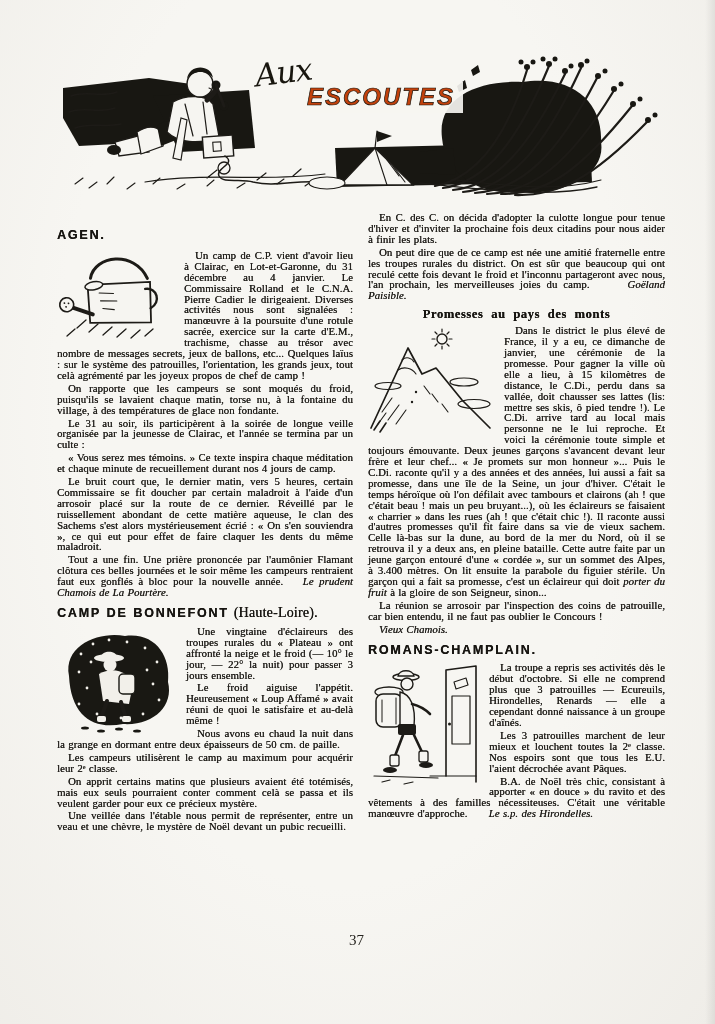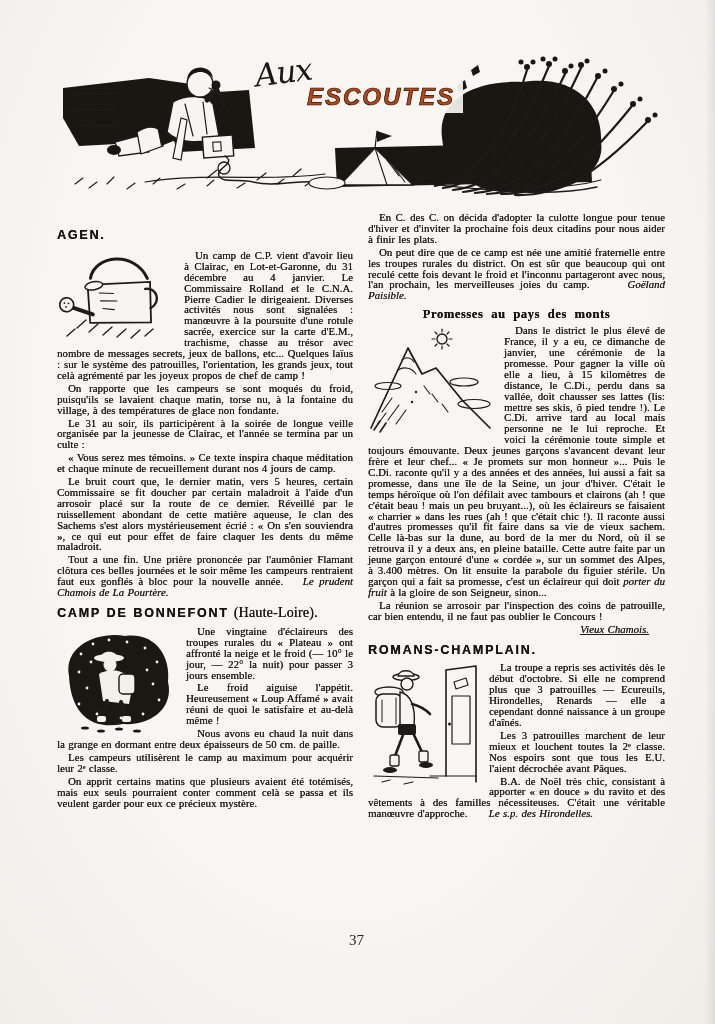"Vieux Chamois." .sig-line { text-align: right -> none; text-decoration: underline -> none }
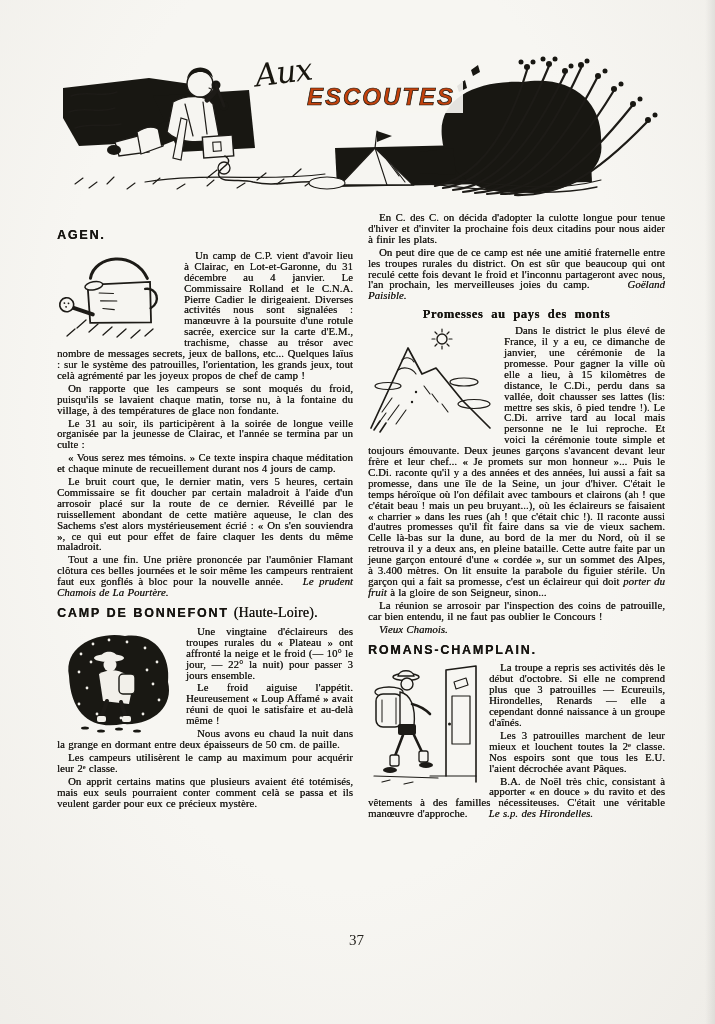"Une veillée dans l'étable nous" p { html: none -> <p><span>Une veillée dans l'étable nous permit de représenter, entre un veau et une chèvre, le mystère de Noël devant un pubic recueilli.</span></p> }
